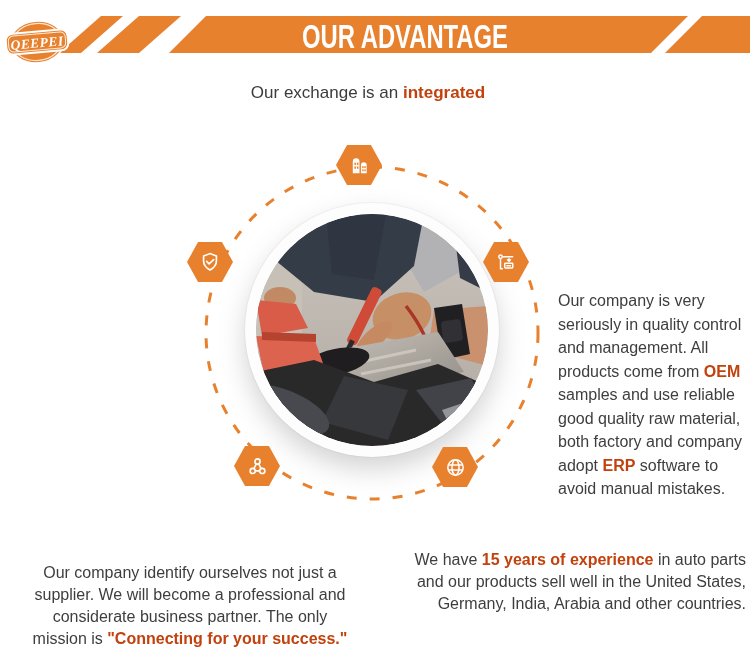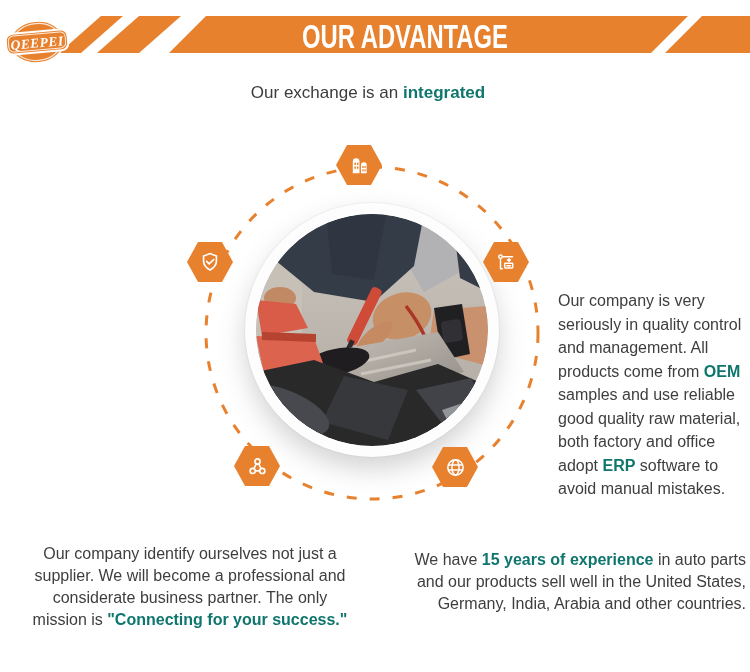"integrated" .hl { color: #0f766e -> #c2410c }
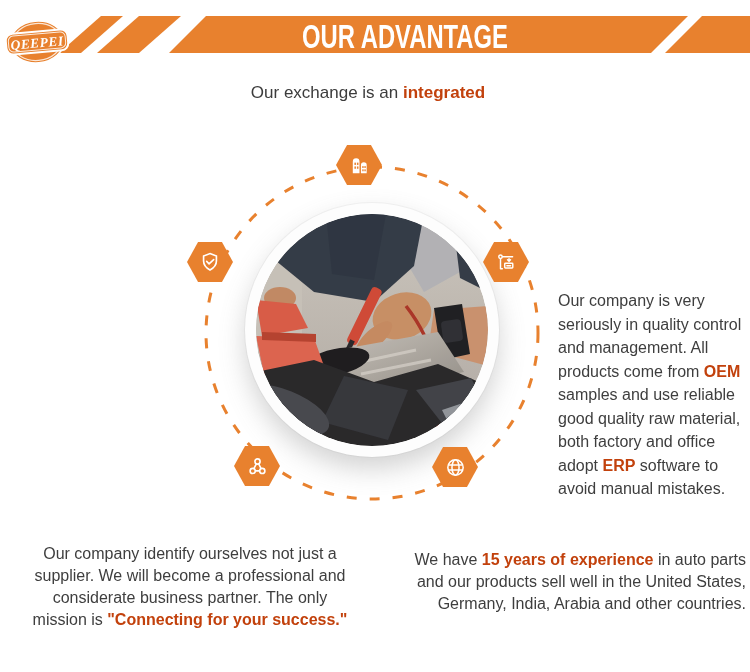"samples and use reliable good" span { text: office -> company }
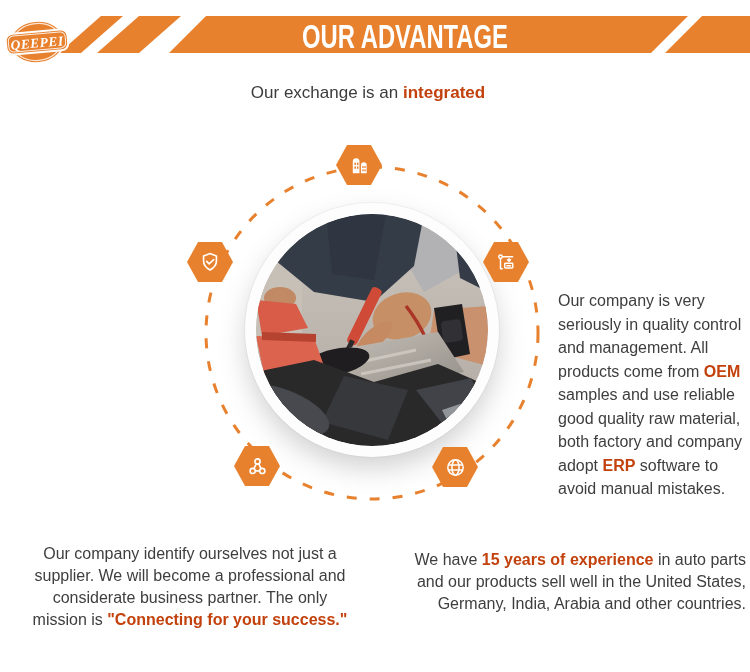"Our company identify ourselves not" .para-bl { top: 543px -> 562px }
